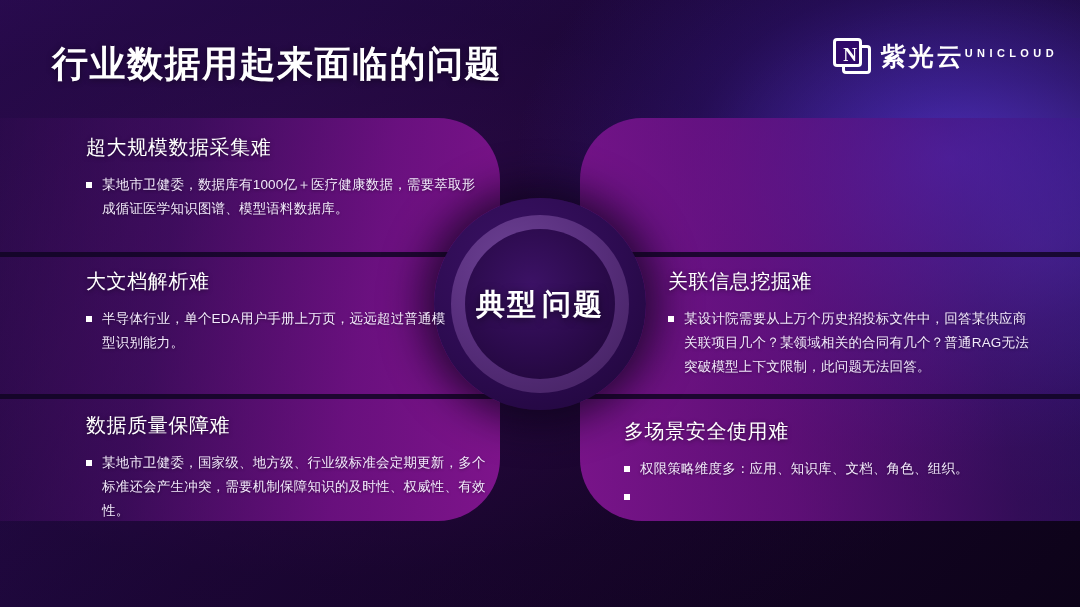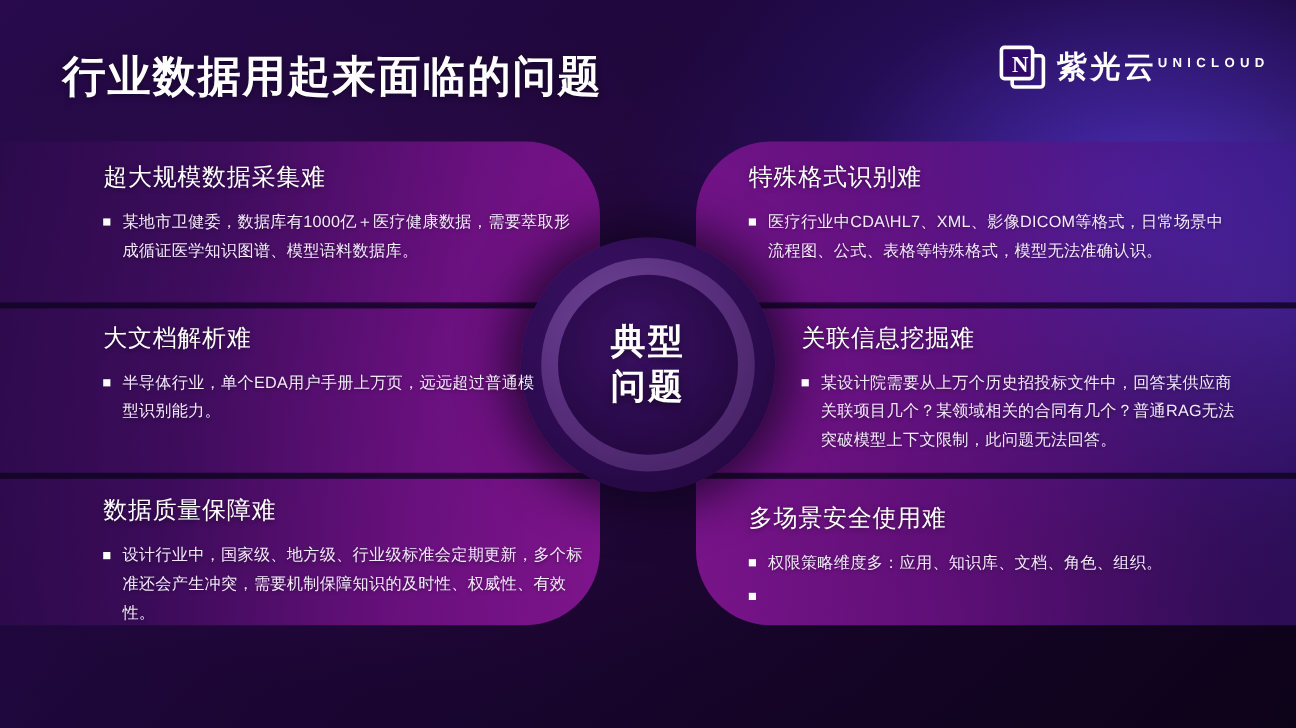"特殊格式识别难" div.item { html: <div> <div>特殊格式识别难</div> <div> <div></div> <div>医疗行业中CDA\HL7、XML、影像DICOM等格式，日常场景中流程图、公式、表格等特殊格式，模型无法准确认识。</div> </div> </div> -> none }
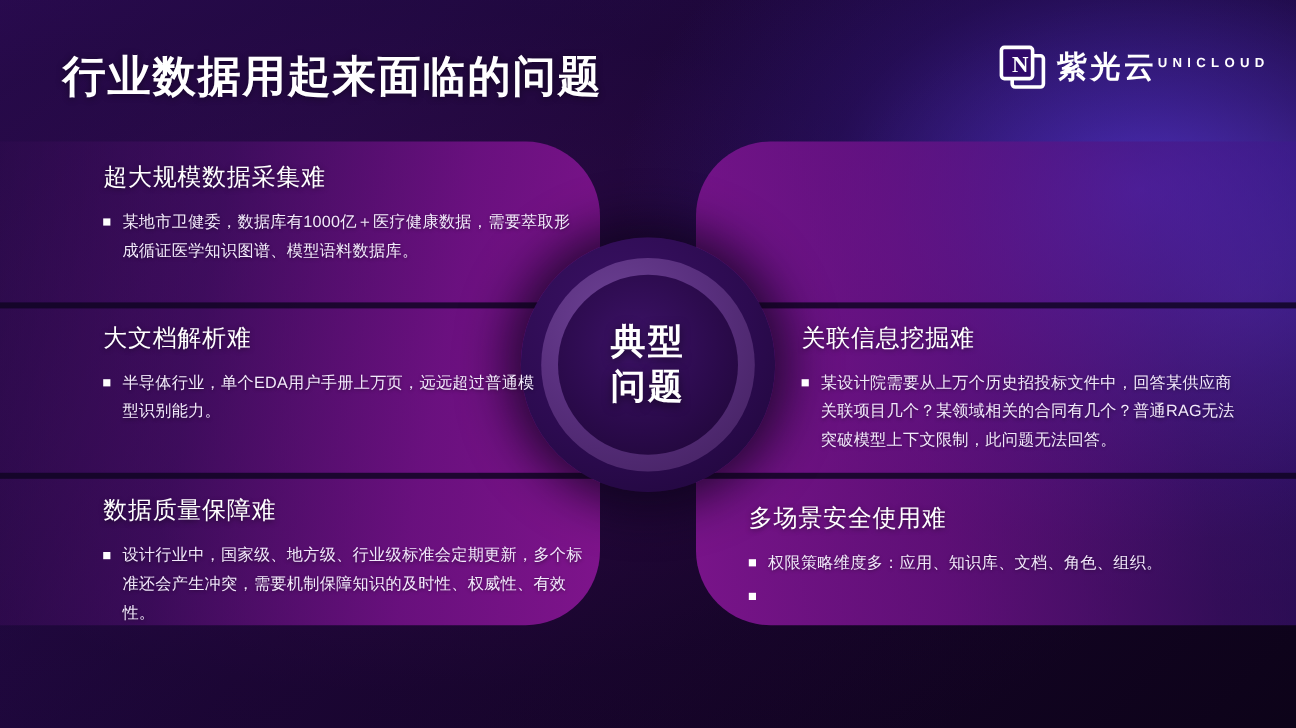"典型" .badge-label { flex-direction: column -> row }
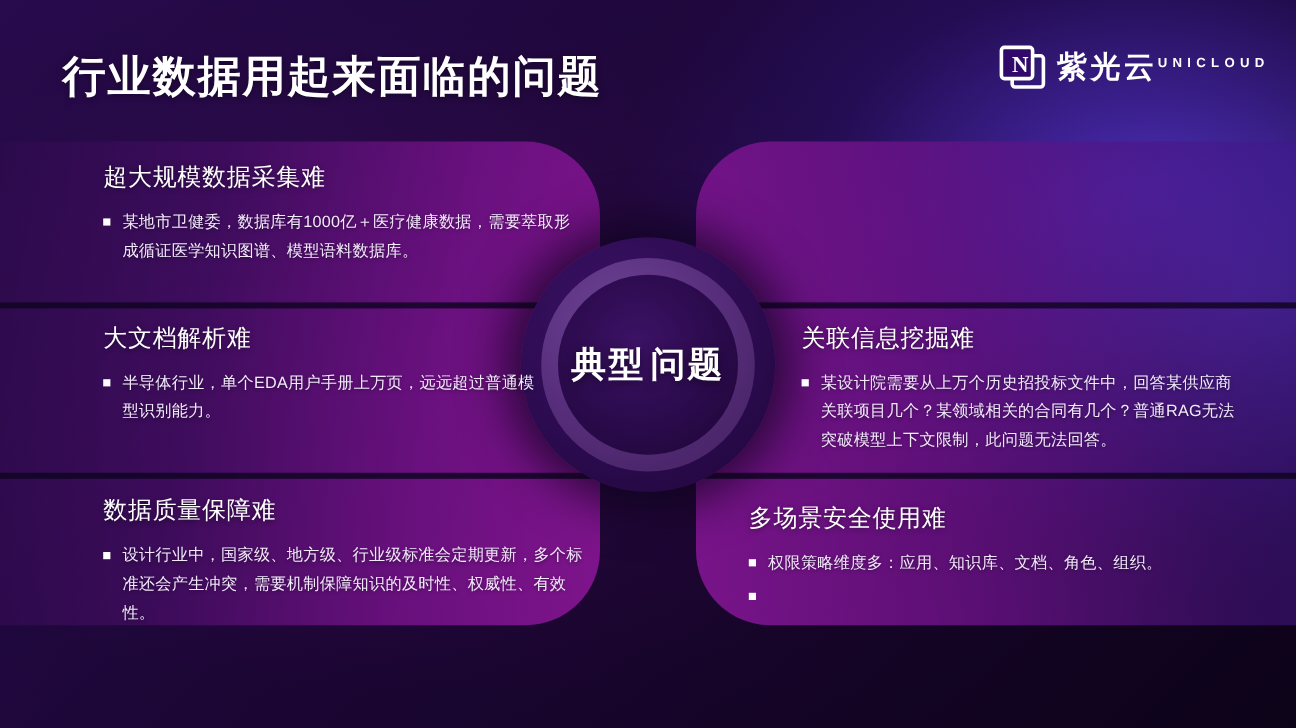"设计行业中，国家级、地方级、行业级标准会定期更新，多个标准还会产生冲突，需要机制" div.bullet-text { text: 设计行业中 -> 某地市卫健委 }
